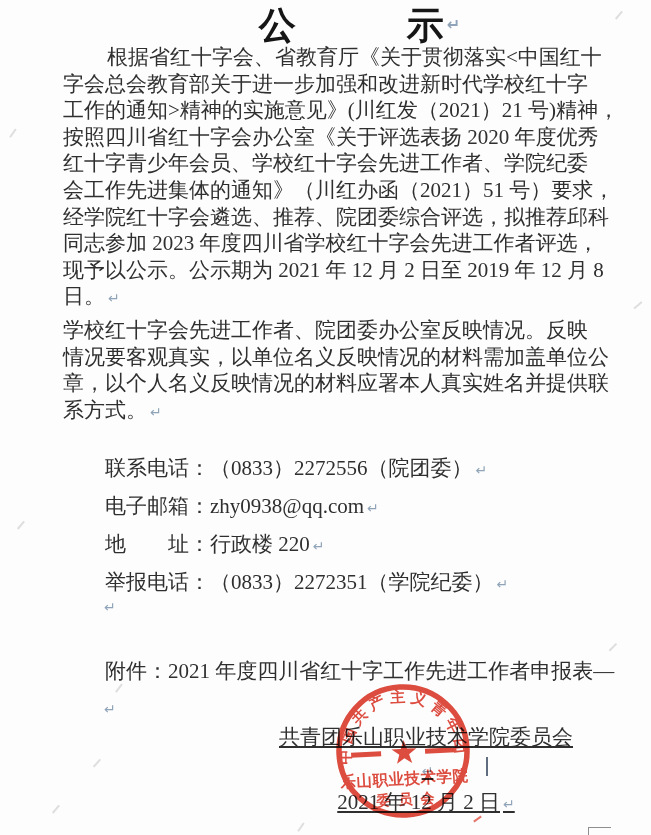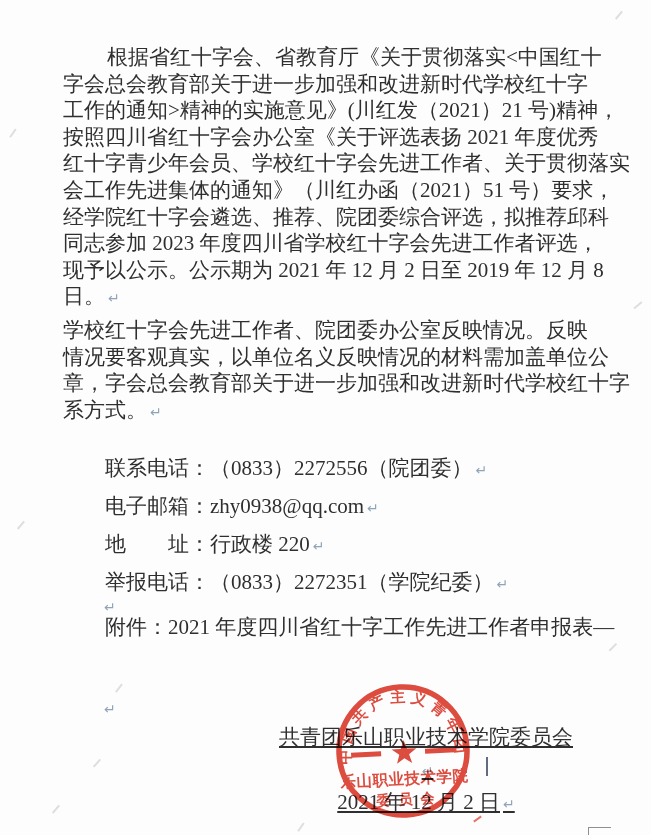"公 示 ↵" div.title { html: none -> <div><span>公 示</span><span>↵</span></div> }
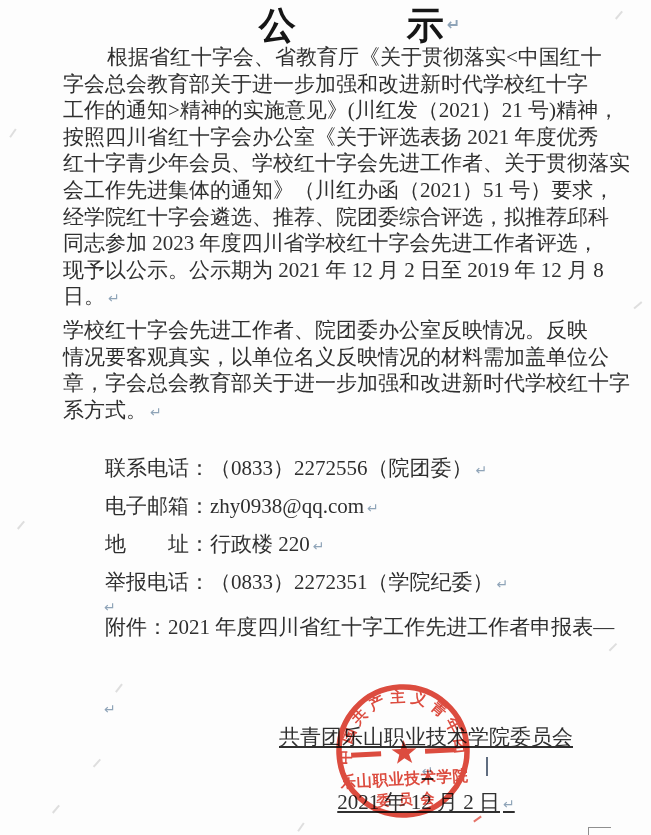"按照四川省红十字会办公室《关于评选表扬 2021 年度优秀" div.line { text: 2021 -> 2020 }
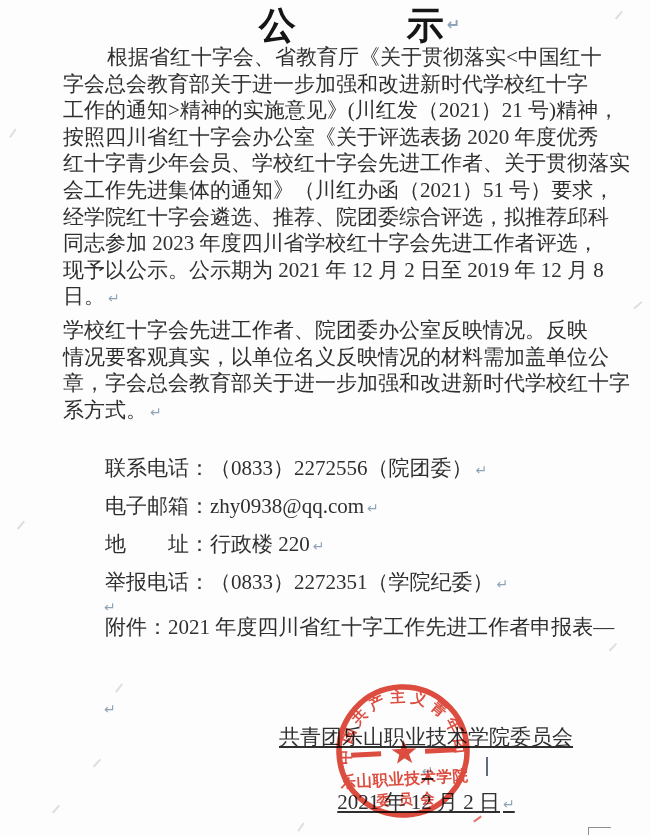"红十字青少年会员、学校红十字会先进工作者、关于贯彻落实" div.line { text: 关于贯彻落实 -> 学院纪委 }
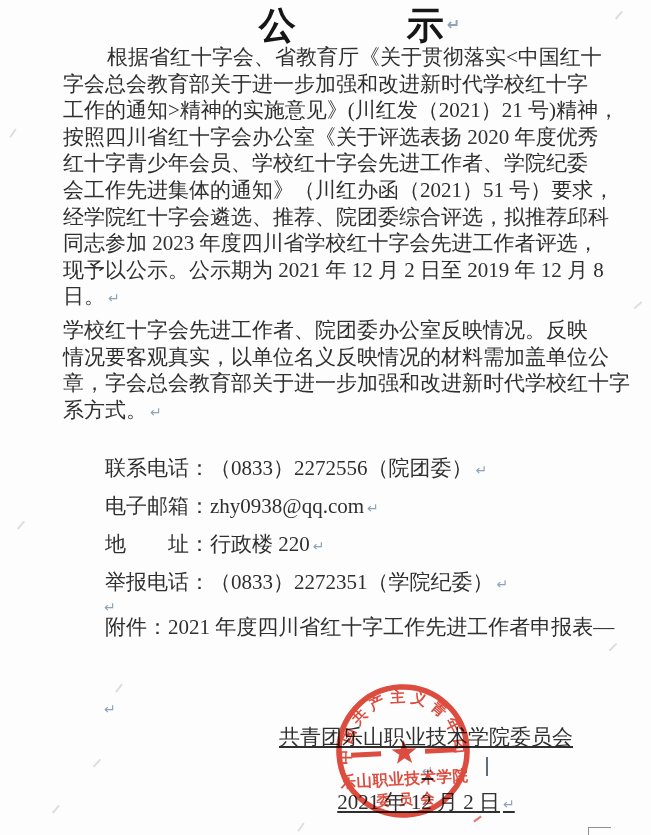"章，字会总会教育部关于进一步加强和改进新时代学校红十字" div.line { text: 字会总会教育部关于进一步加强和改进新时代学校红十字 -> 以个人名义反映情况的材料应署本人真实姓名并提供联 }
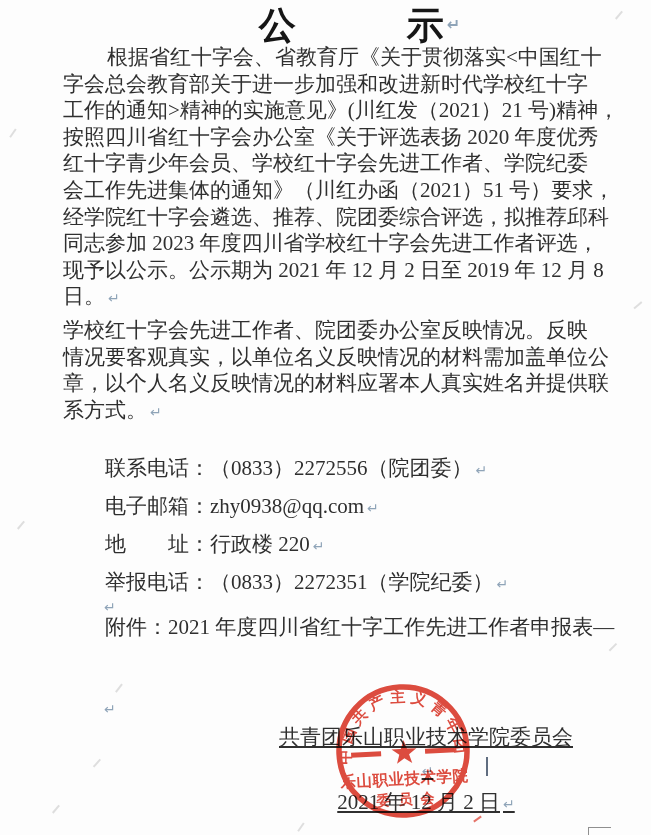"附件：2021 年度四川省红十字工作先进工作者申报表—" .attachment { top: 614px -> 658px }
